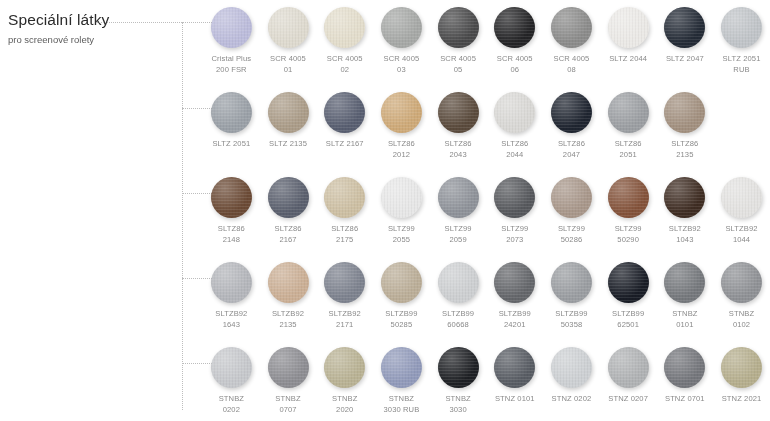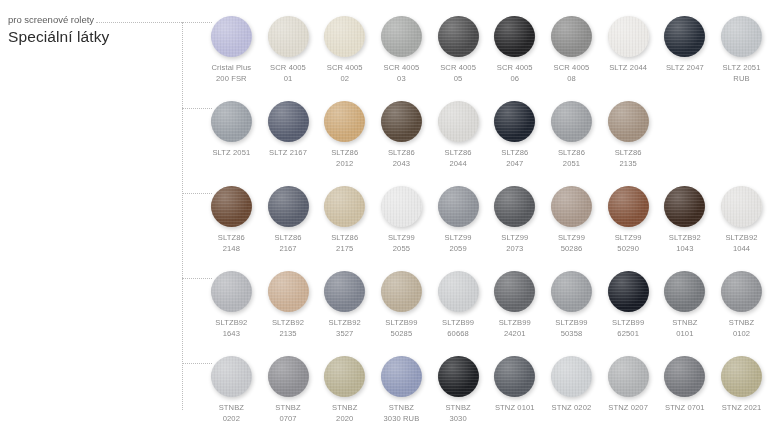"pro screenové rolety" div { order: before "Speciální látky" -> after "Speciální látky" }
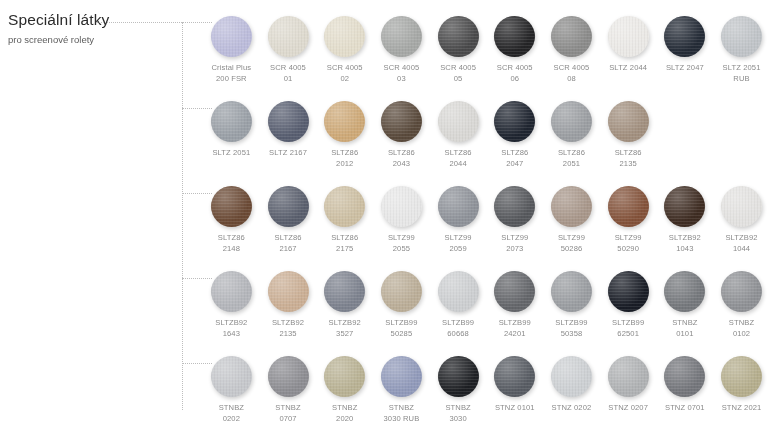"Cristal Plus" .swatch-row { padding-top: 16px -> 7px }
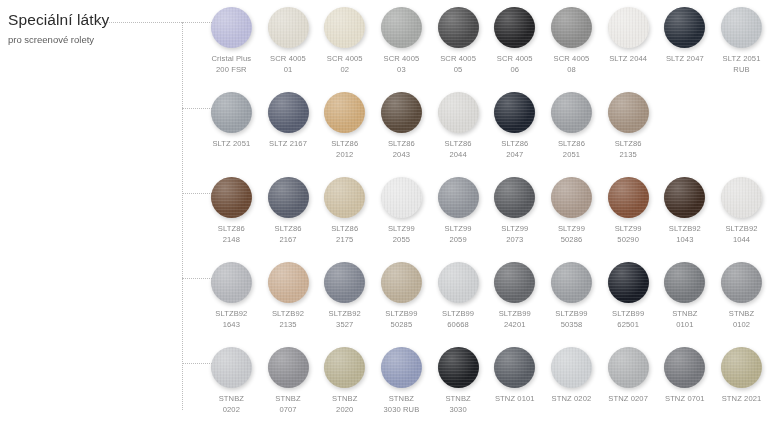"SLTZ 2135" div.swatch-cell { html: none -> <div> <div></div> <div><span>SLTZ 2135</span></div> </div> }
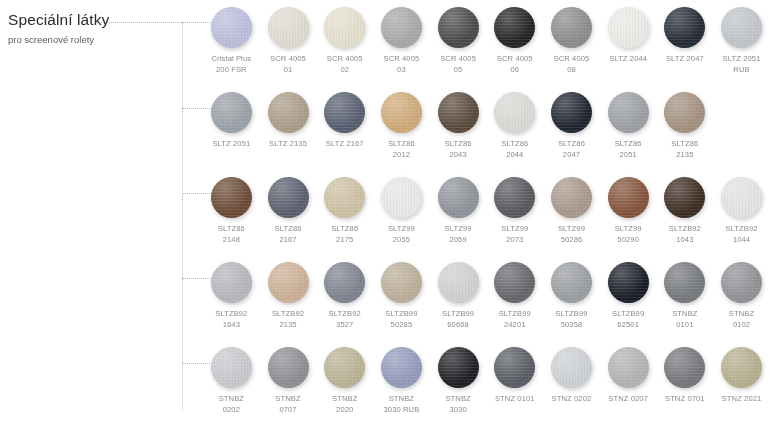"3527" span.swatch-label-line2 { text: 3527 -> 2171 }
